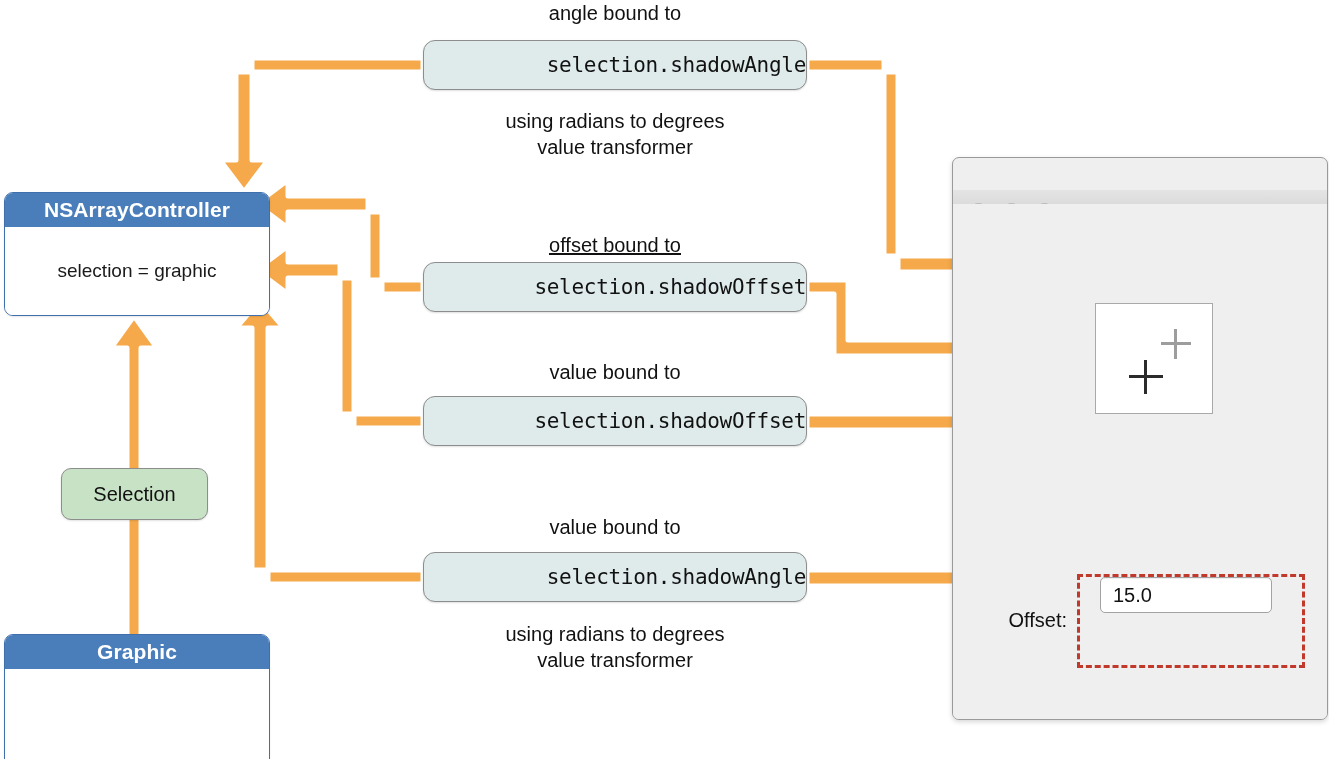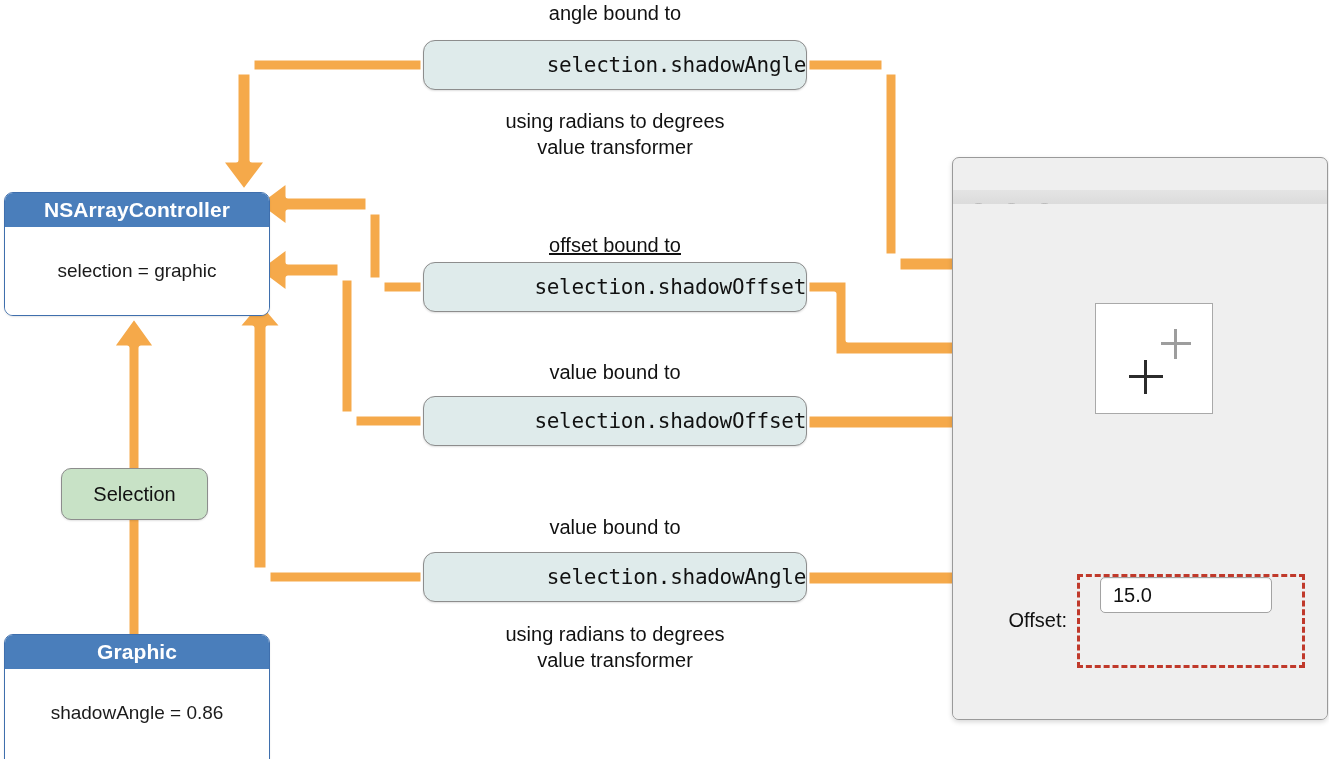"shadowAngle = 0.86" div.line { html: <div>shadowAngle = 0.86</div> -> none }
